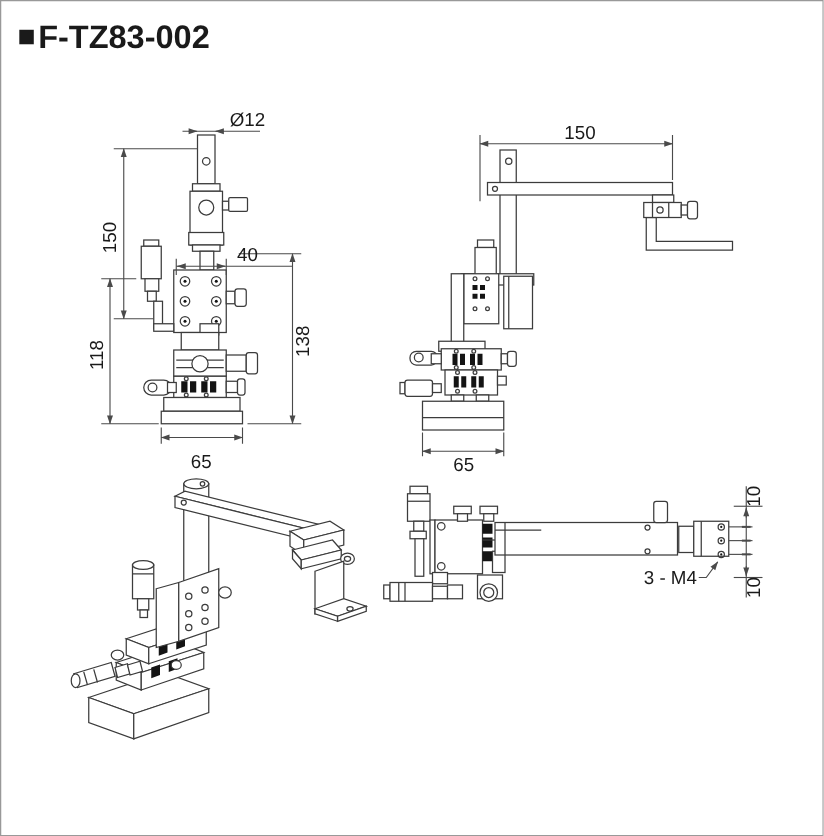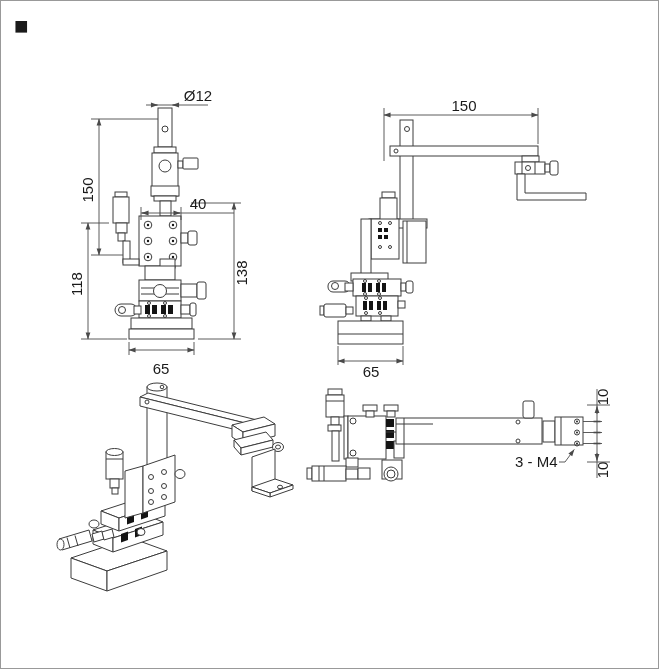"F-TZ83-002" span { html: none -> <span>F-TZ83-002</span> }
